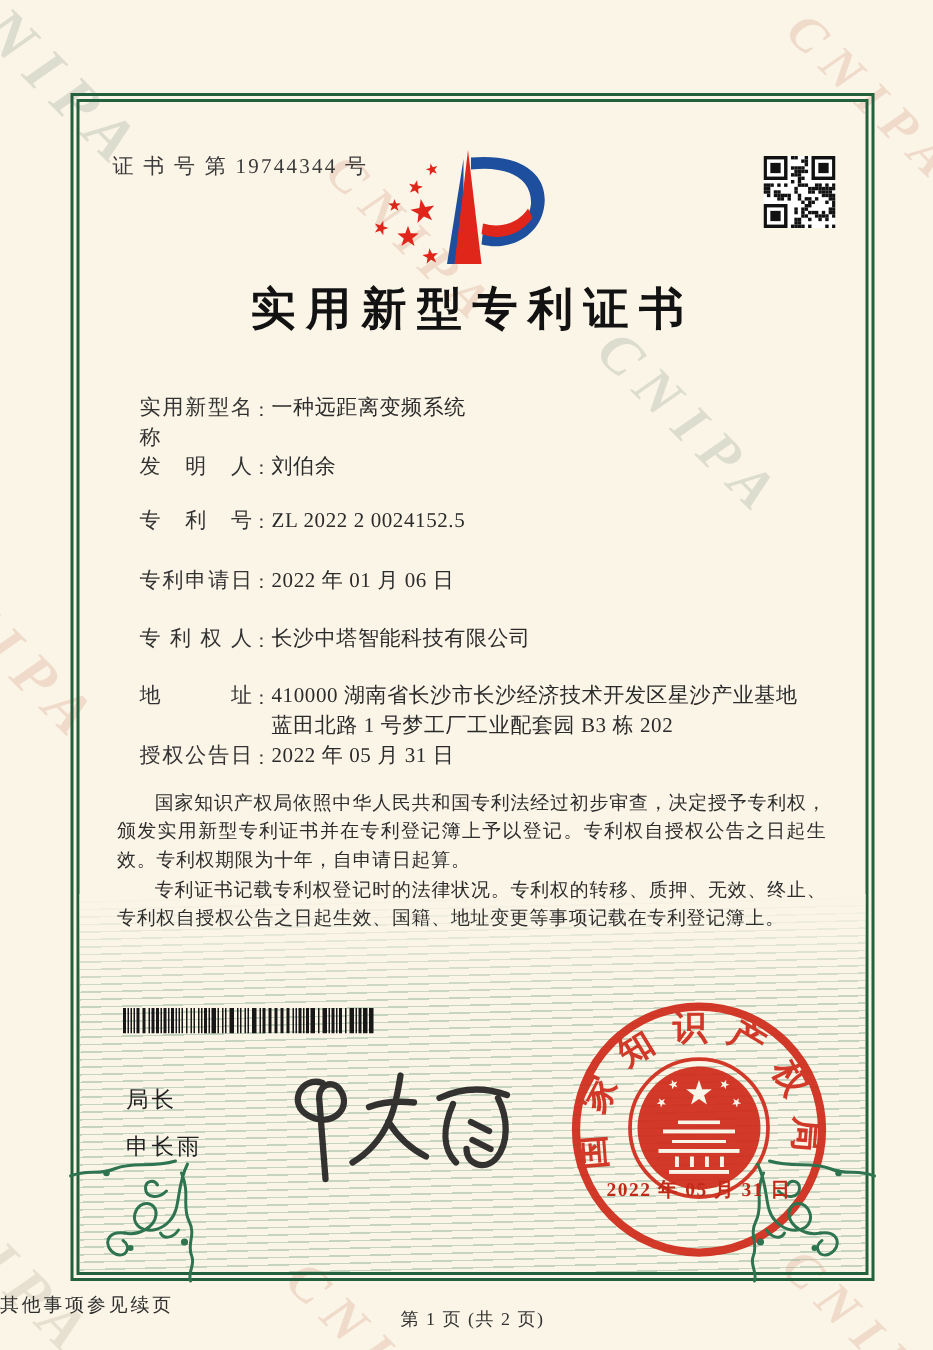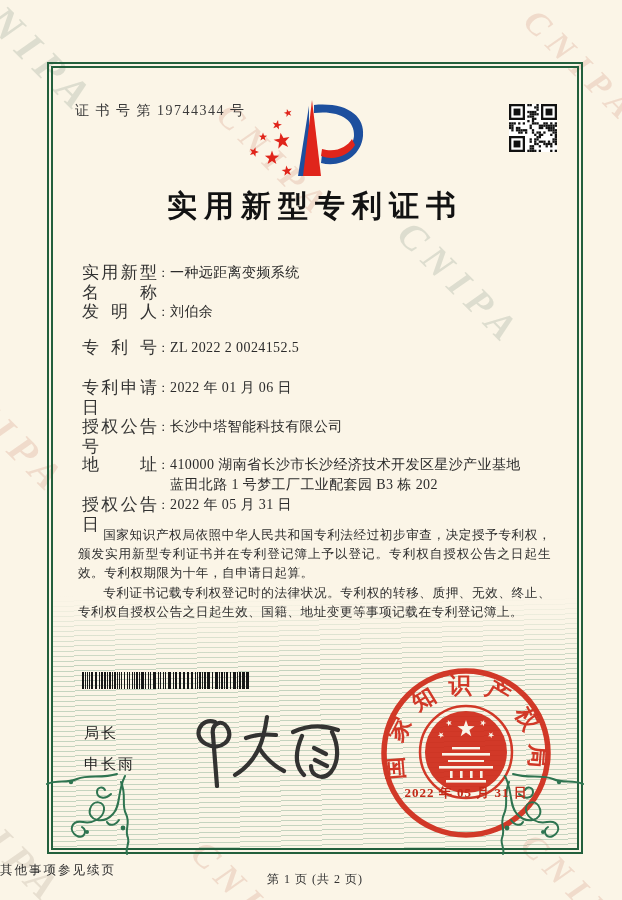"实用新型名称" .flabel { font-size: 17px -> 14px; margin-left: none -> 11px }
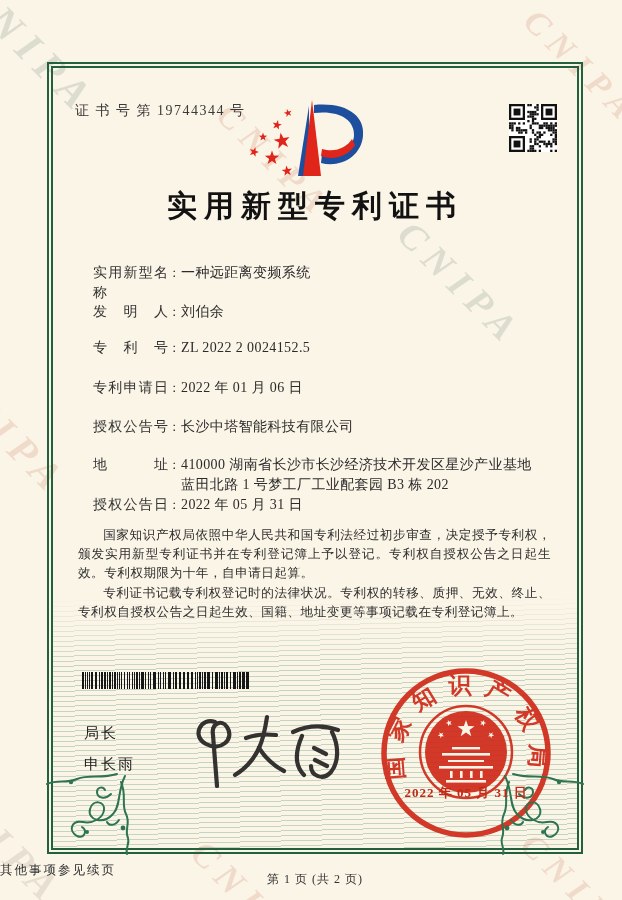"授权公告号" span.flabel { text: 授权公告号 -> 专利权人 }
